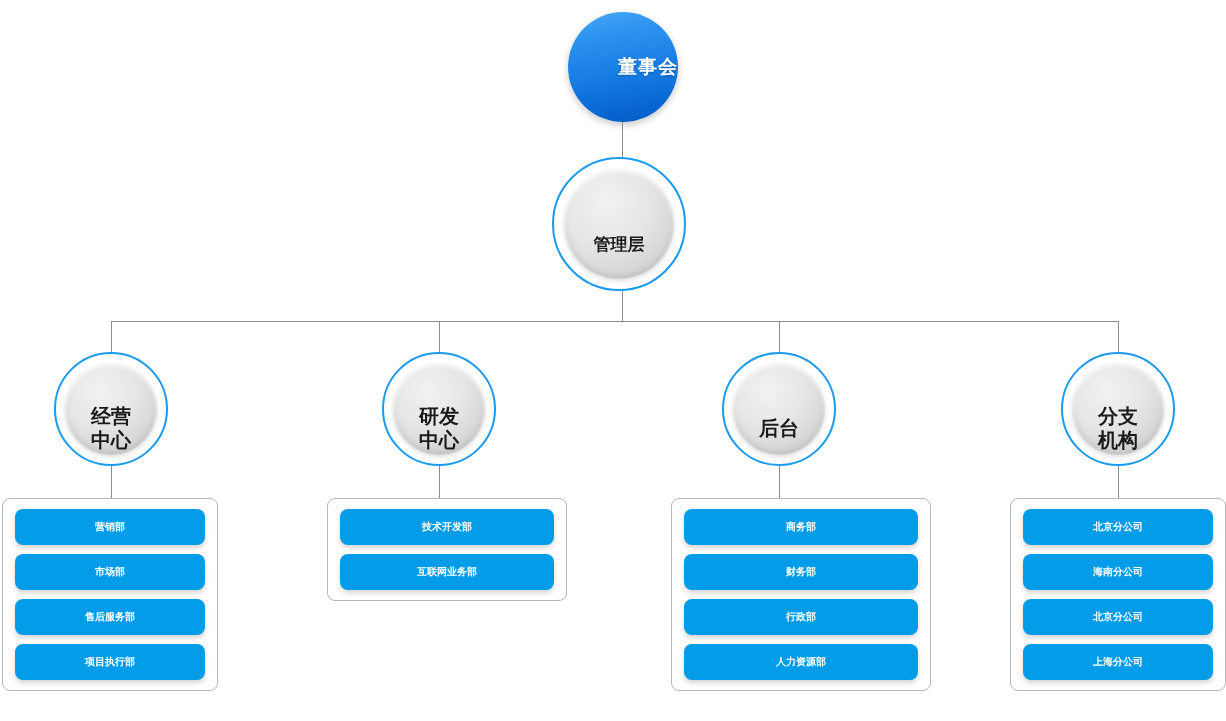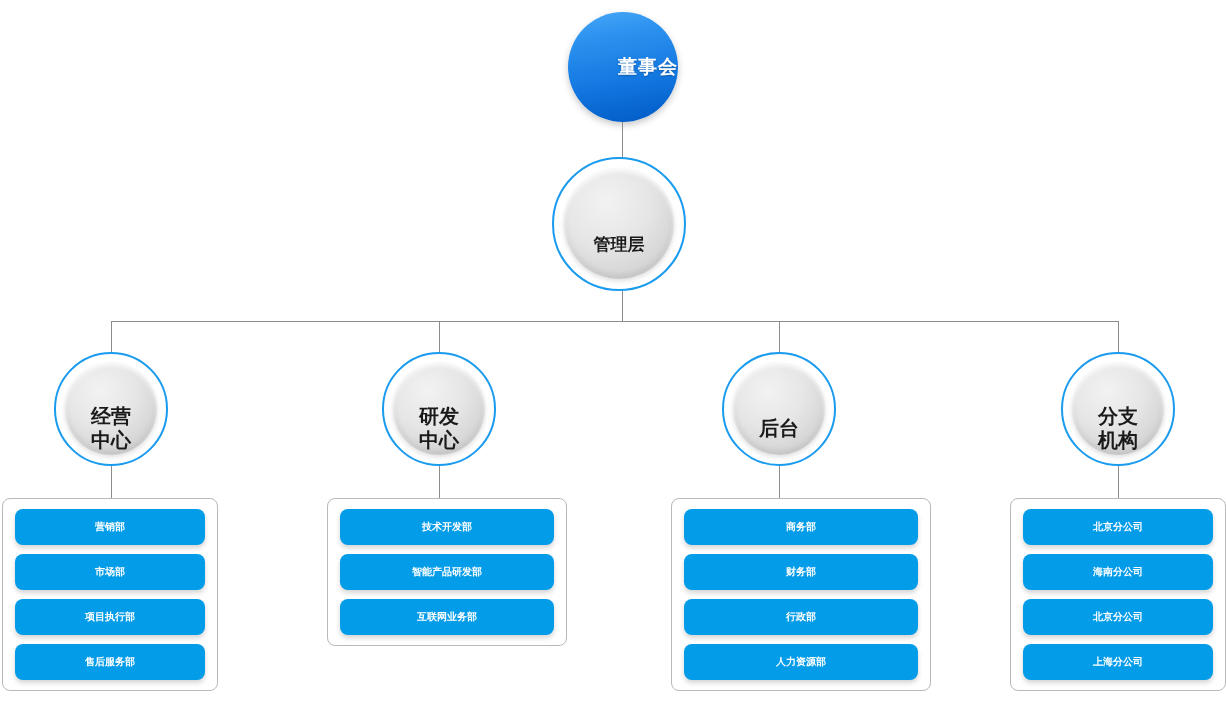"智能产品研发部" div.dept-item { html: <div>智能产品研发部</div> -> none }
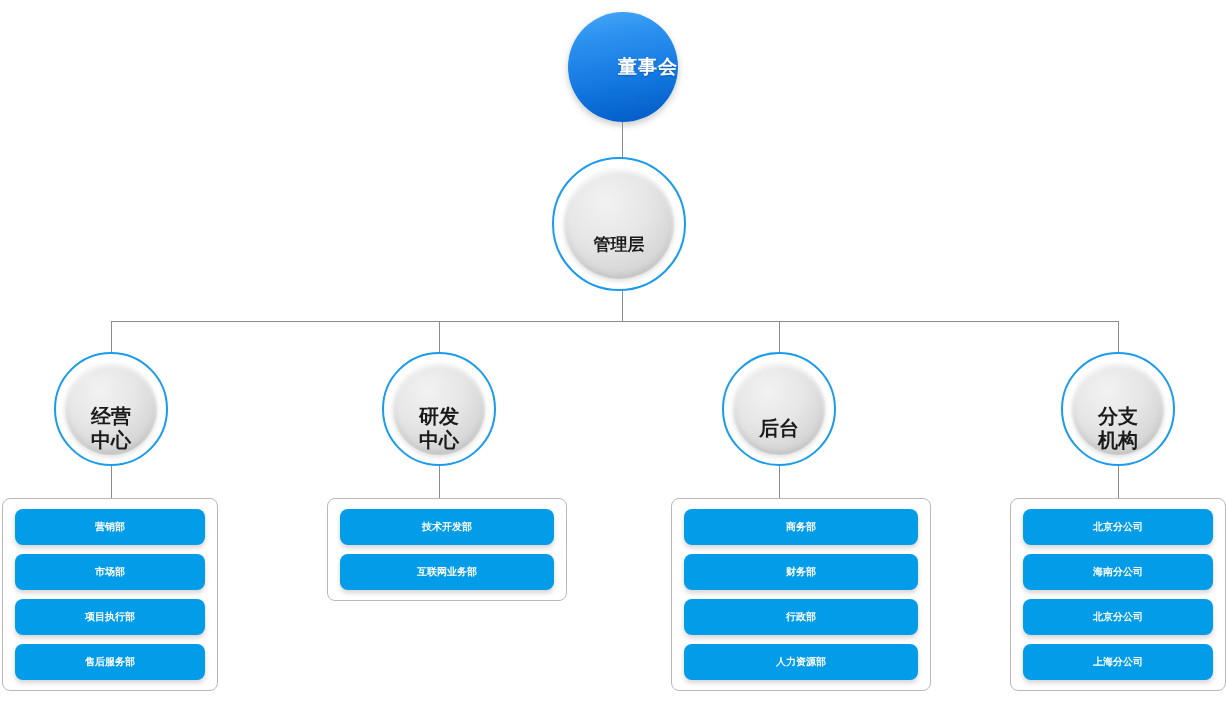"项目执行部" div.dept-item { order: before "售后服务部" -> after "售后服务部" }
